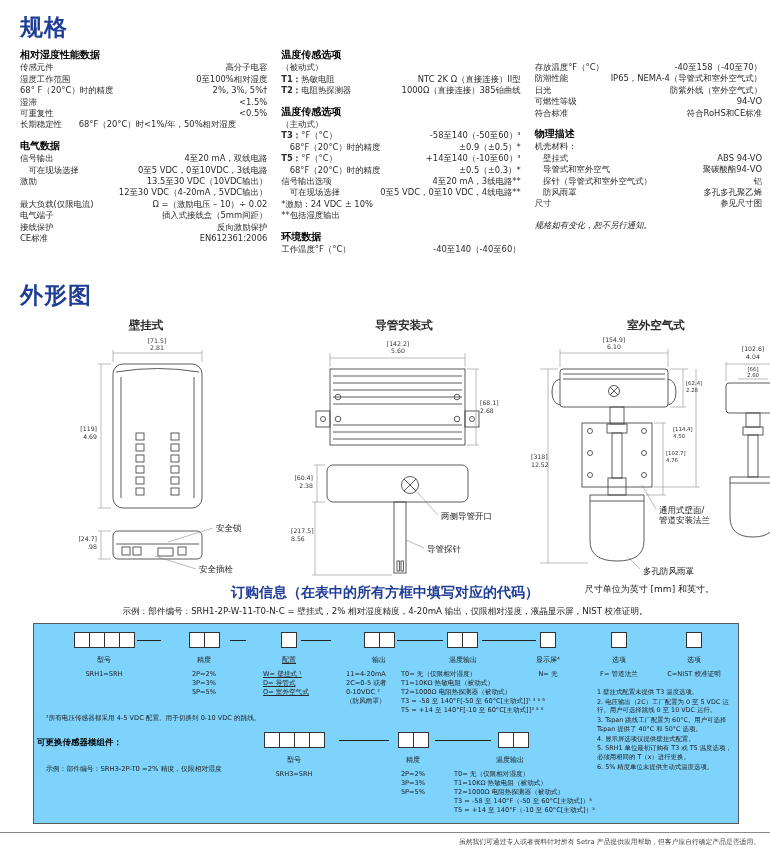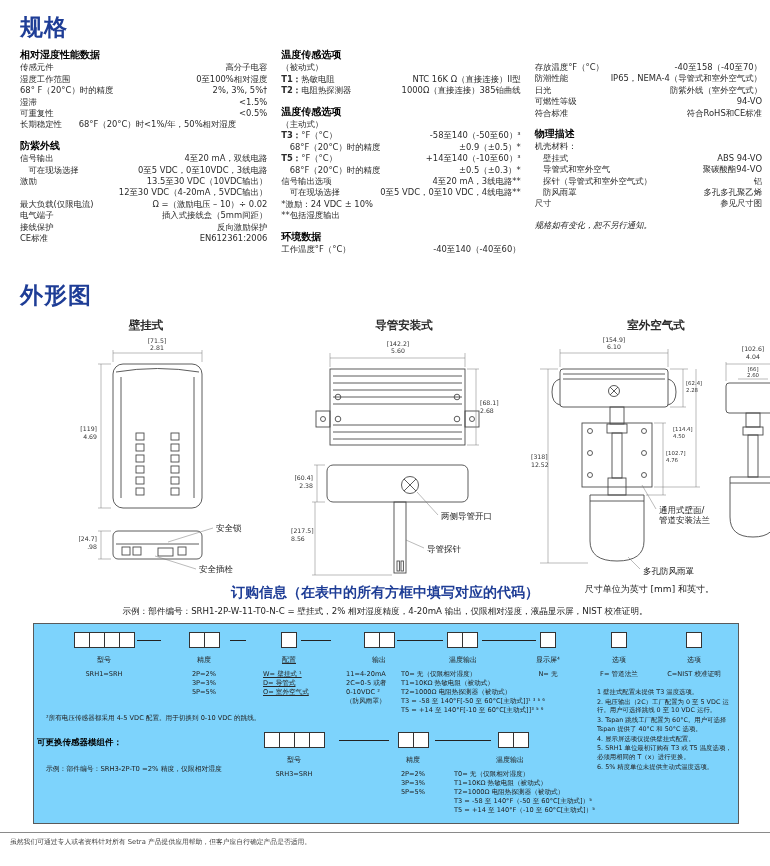"NTC 16K Ω（直接连接）II型" span.val { text: 16K -> 2K }
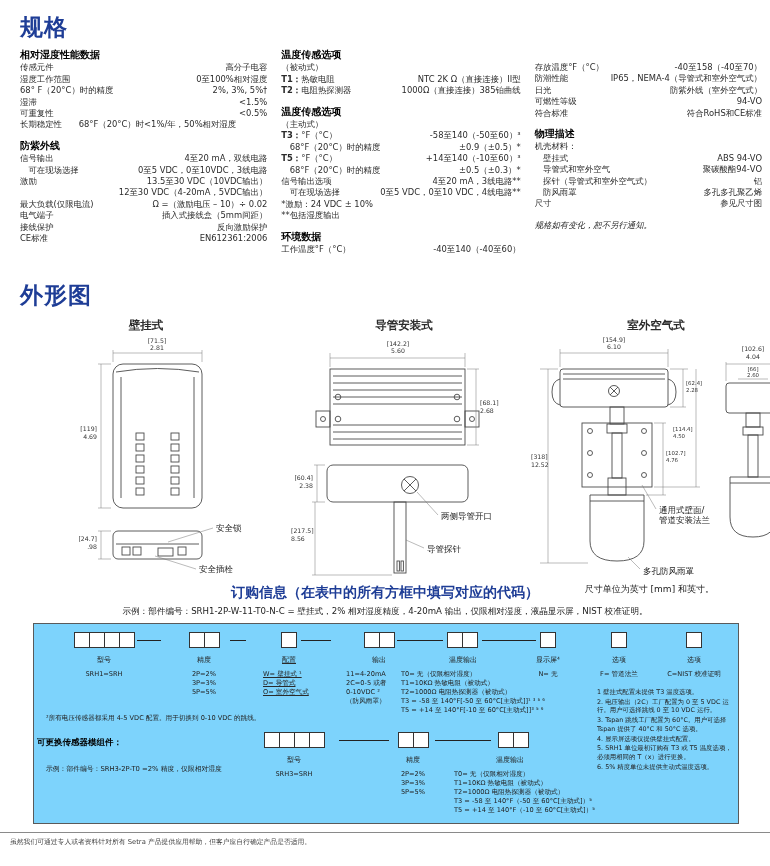"防紫外线" div.spec-h { text: 防紫外线 -> 电气数据 }
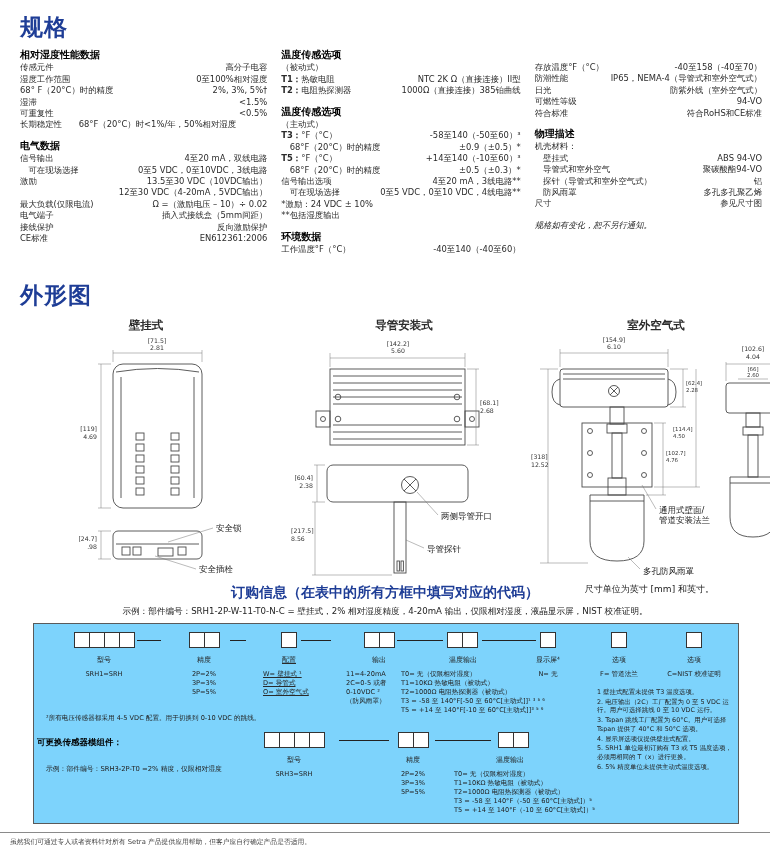"虽然我们可通过专人或者资料针对所有 Setra" .footer { text-align: none -> right }
